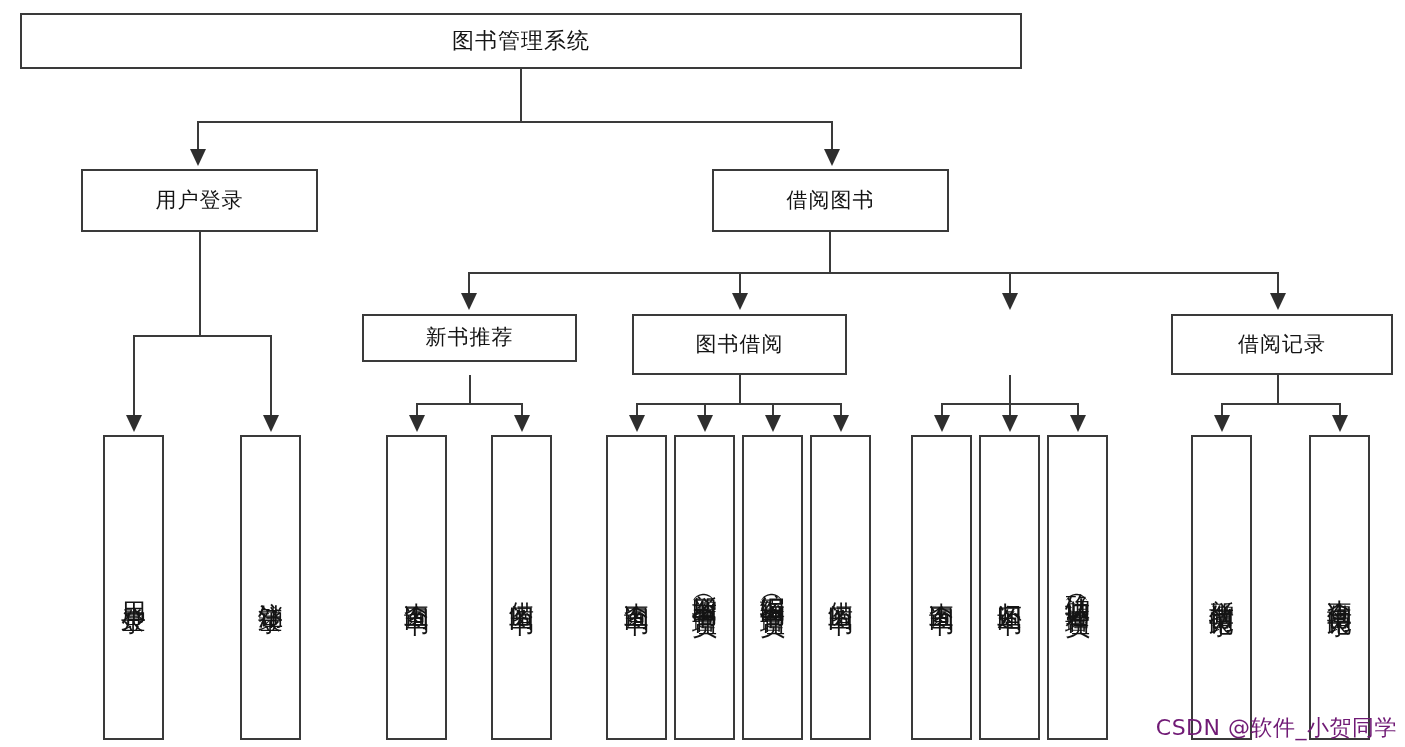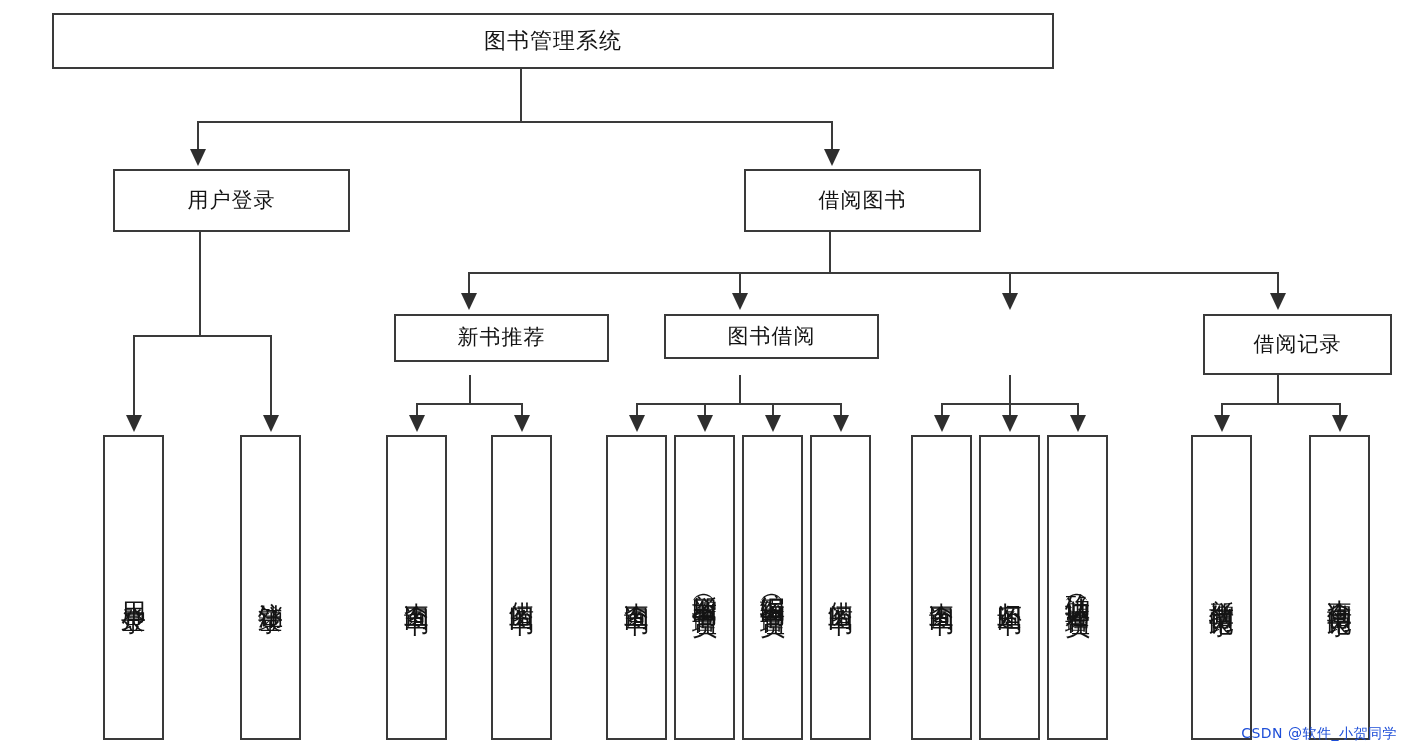"图书管理系统" .node.h { margin-left: 32px -> none }
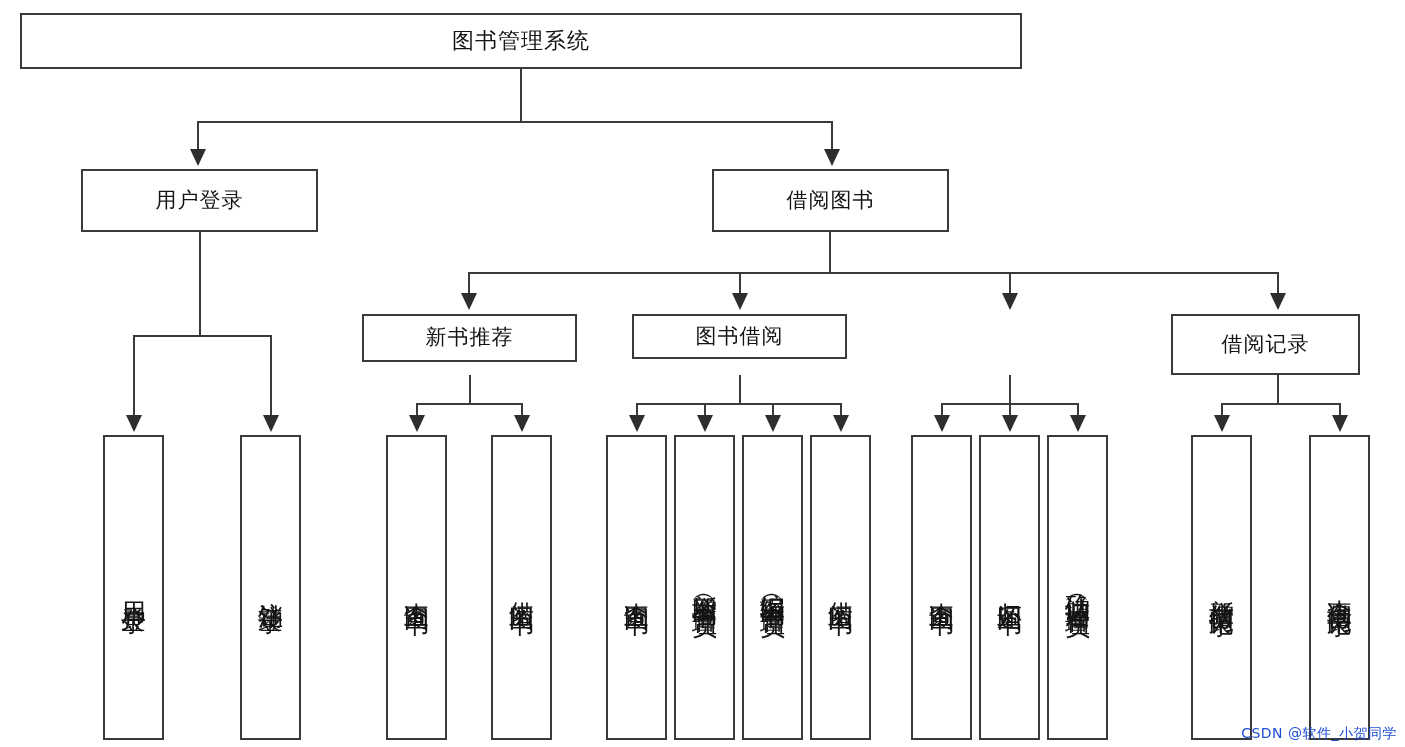"图书借阅" div.node { height: 45px -> 61px }
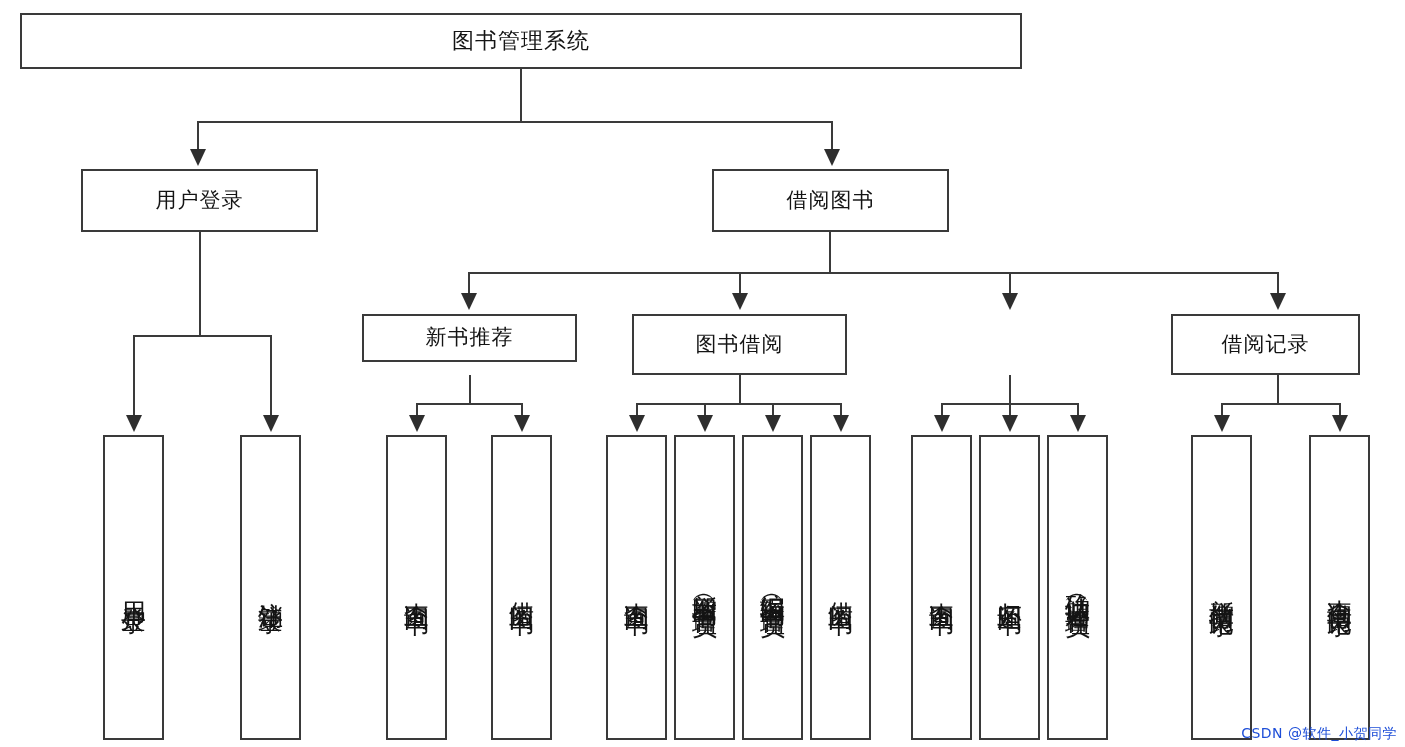"借阅记录" div.node { width: 189px -> 222px }
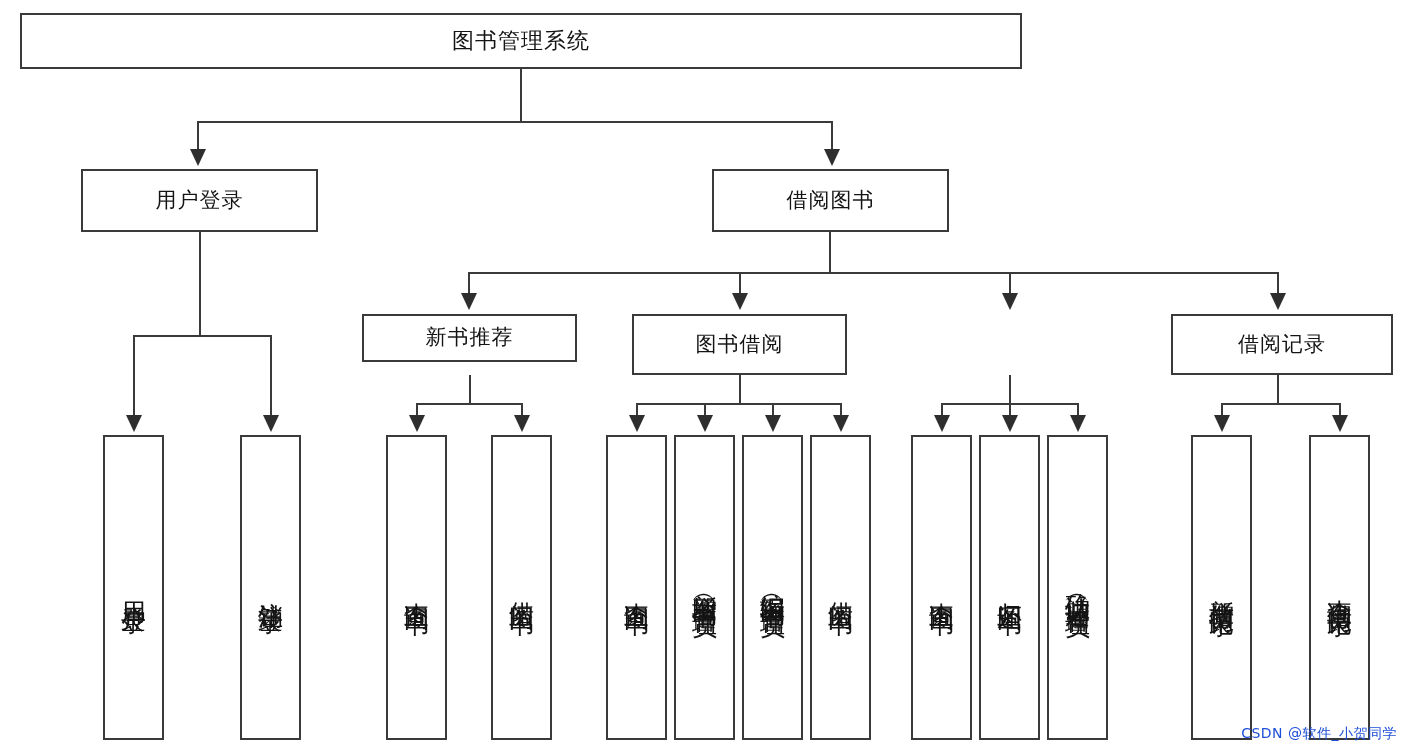"CSDN @软件_小贺同学" #watermark { color: #1d4ed8 -> #701a75; font-size: 14px -> 22px }
